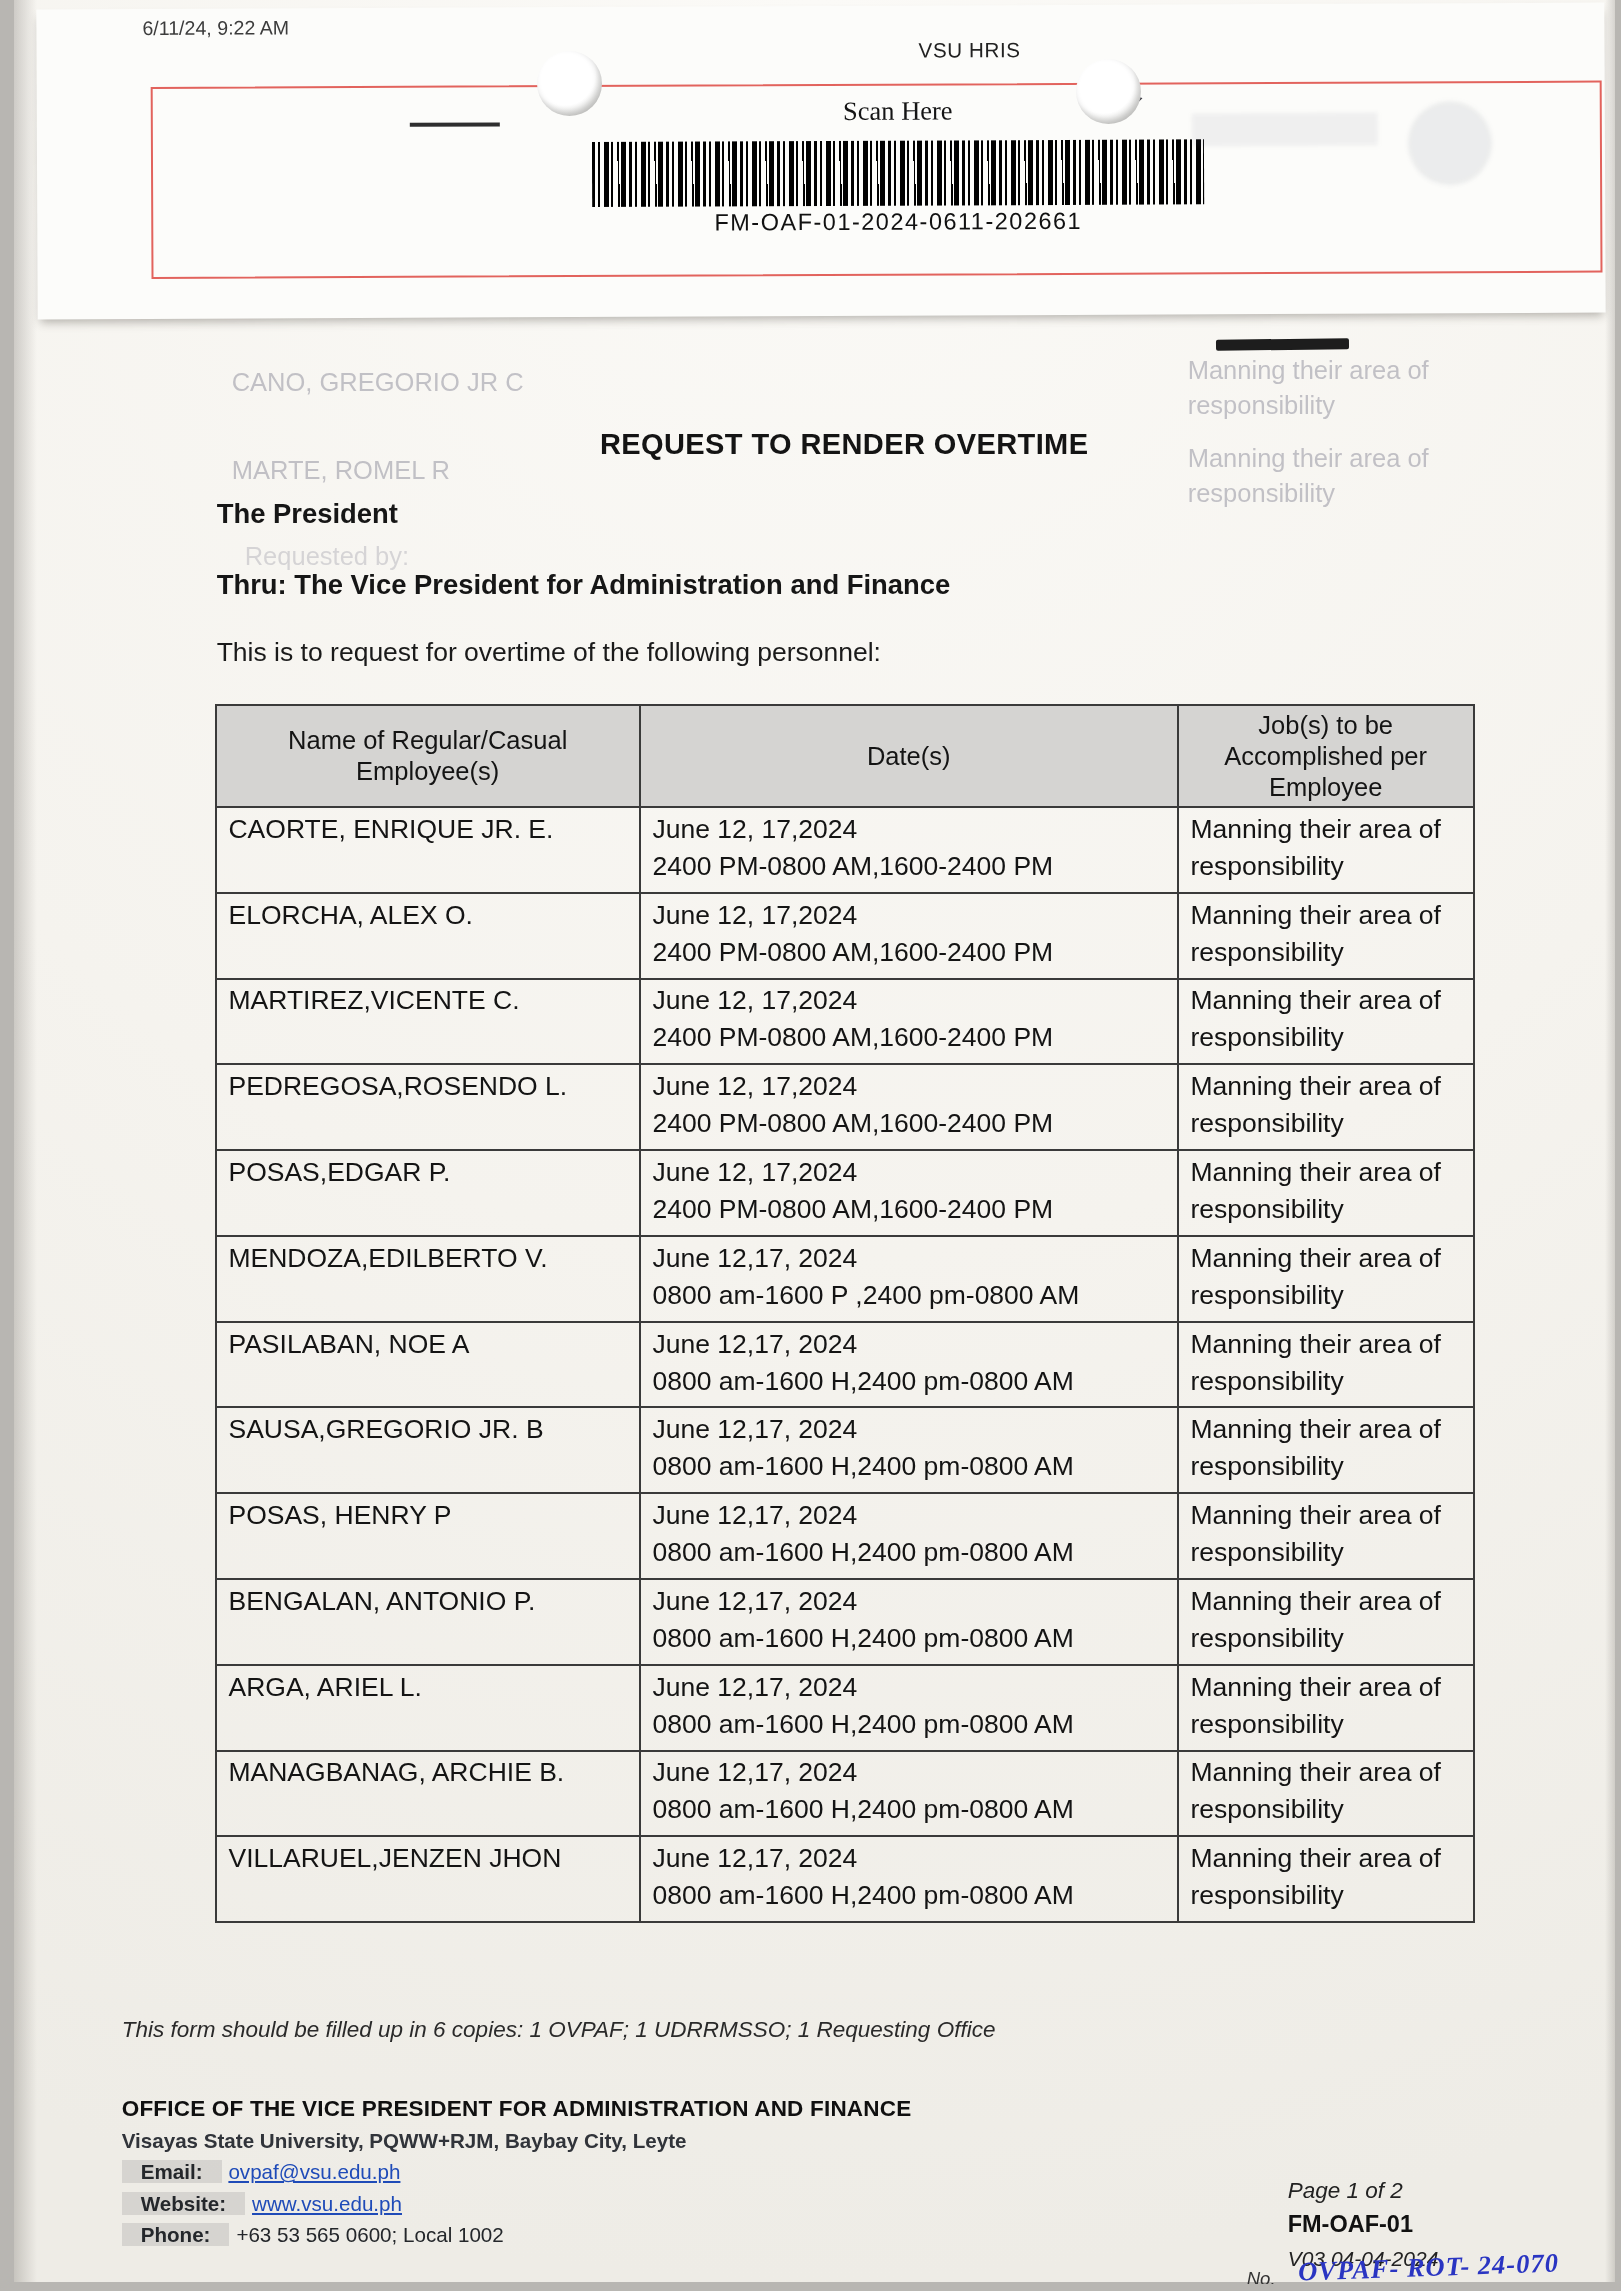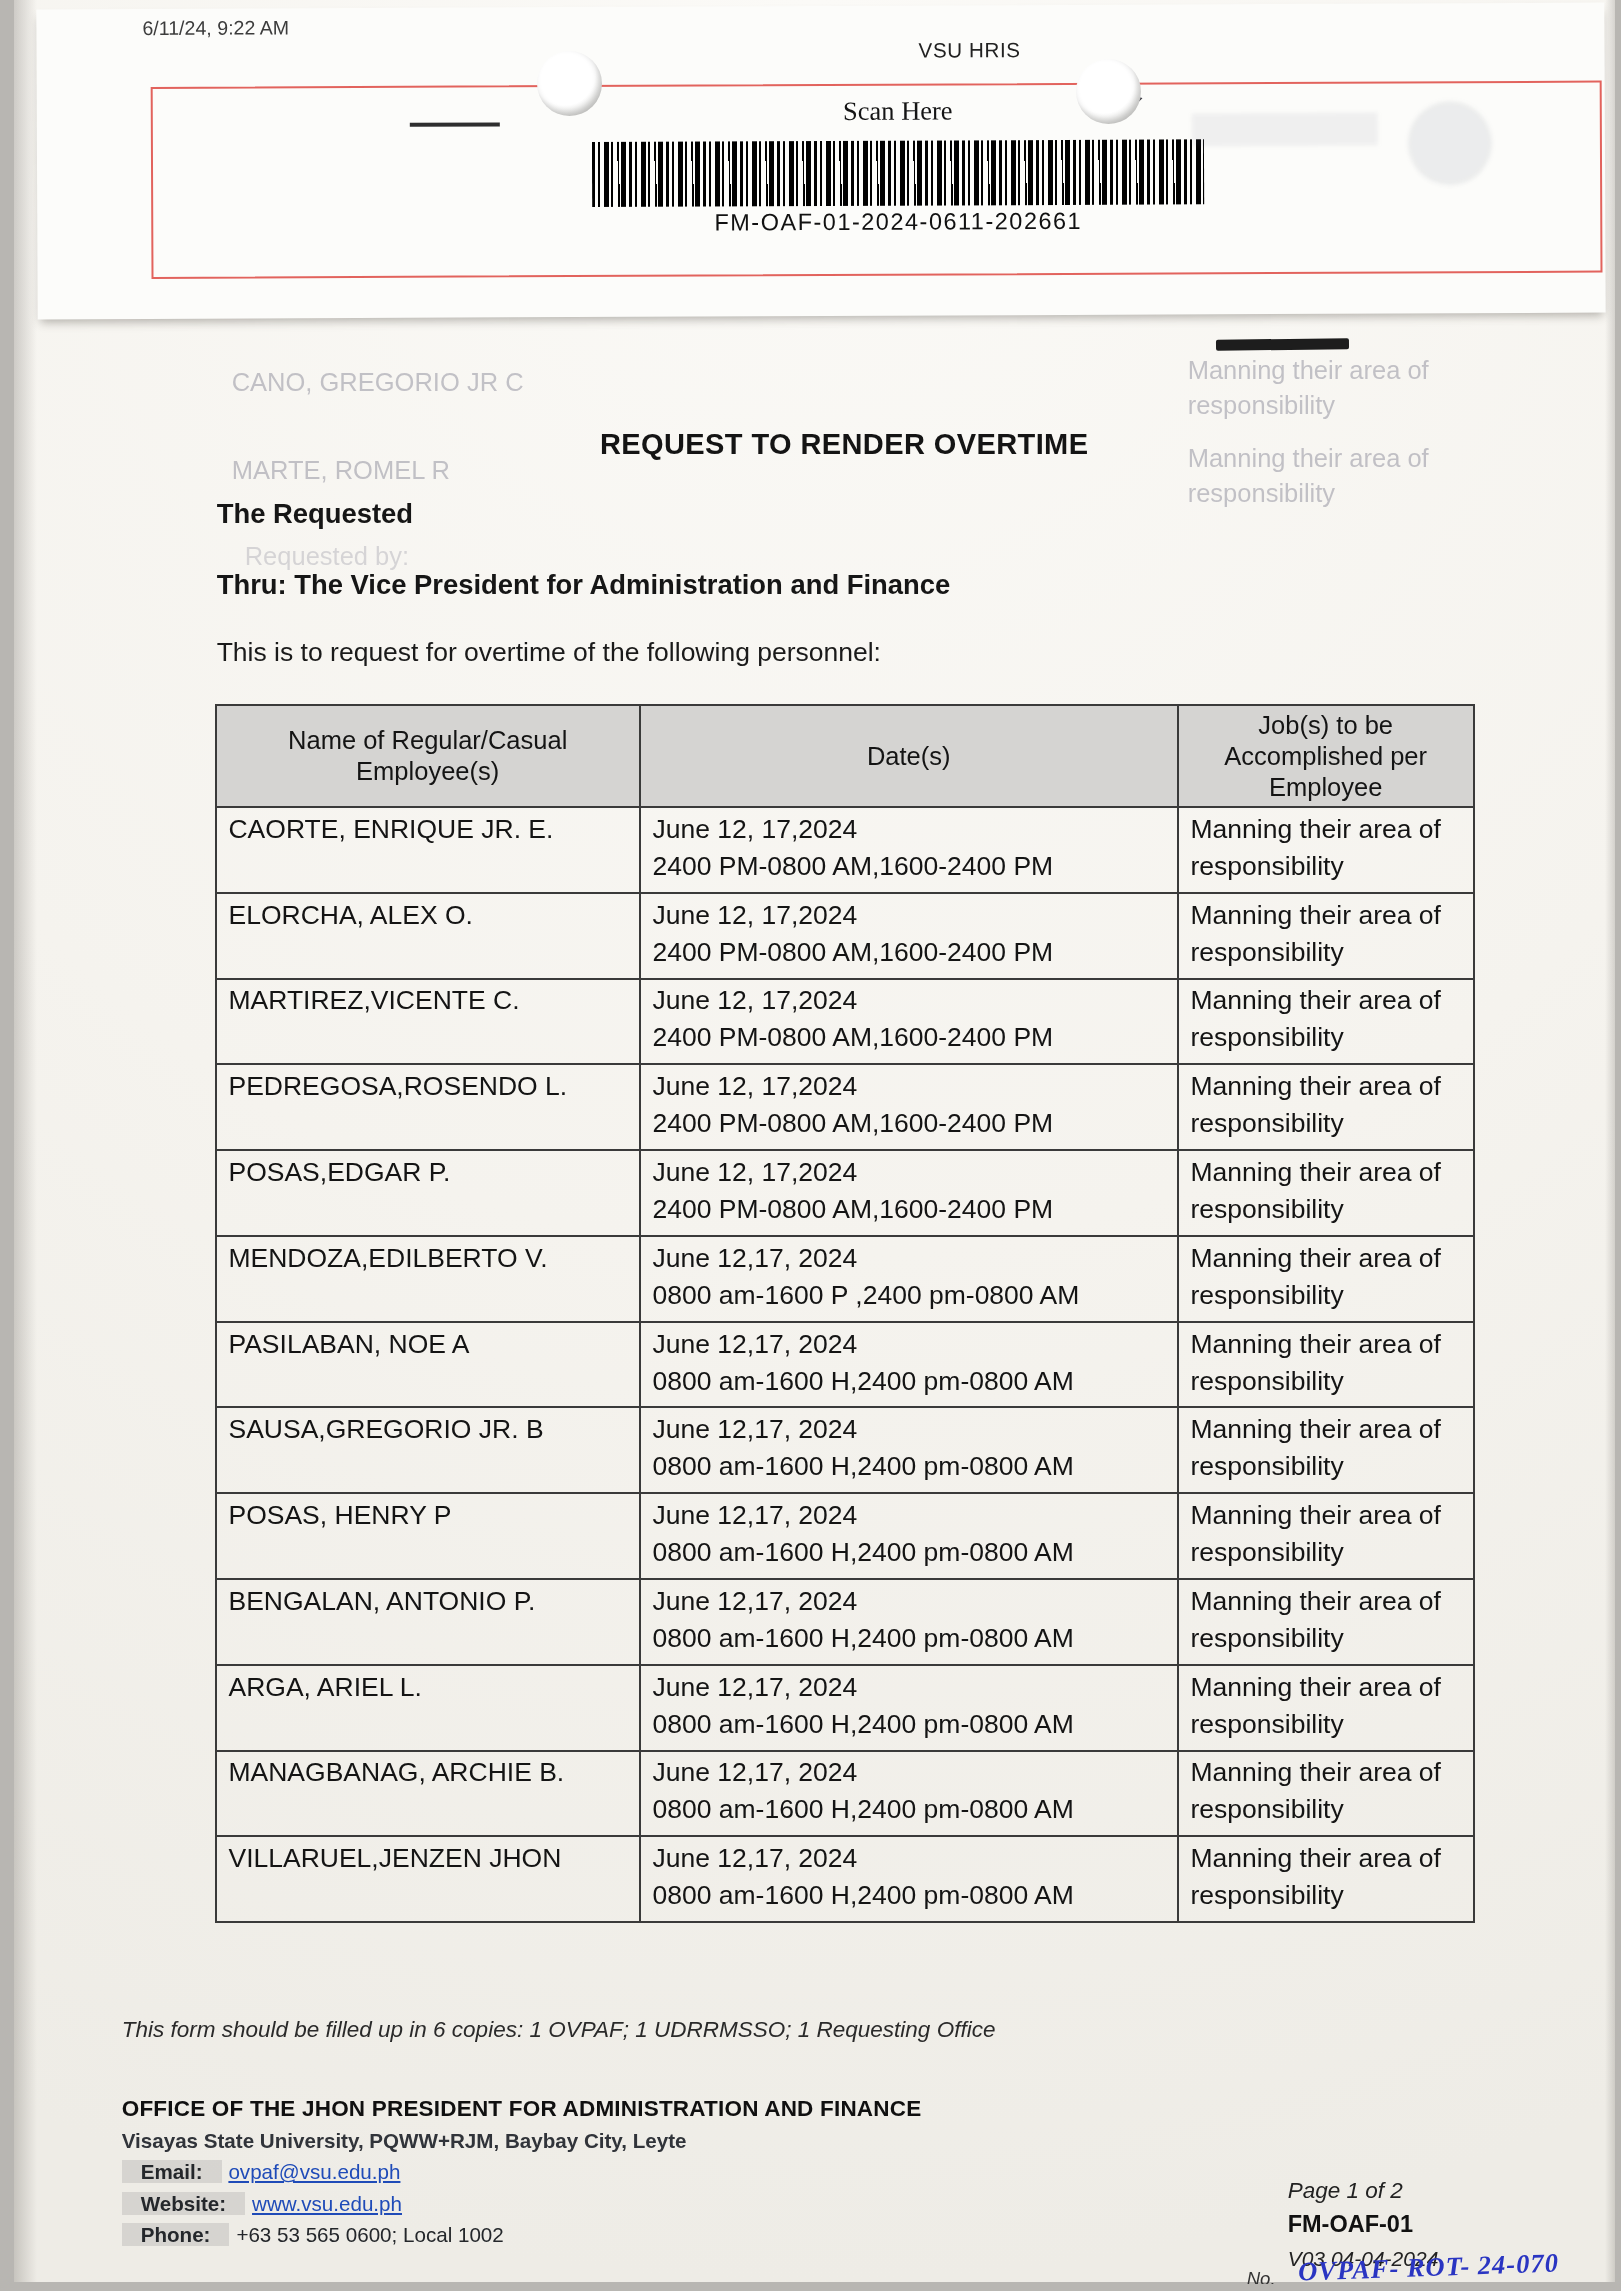"The Requested" div.addr1 { text: Requested -> President }
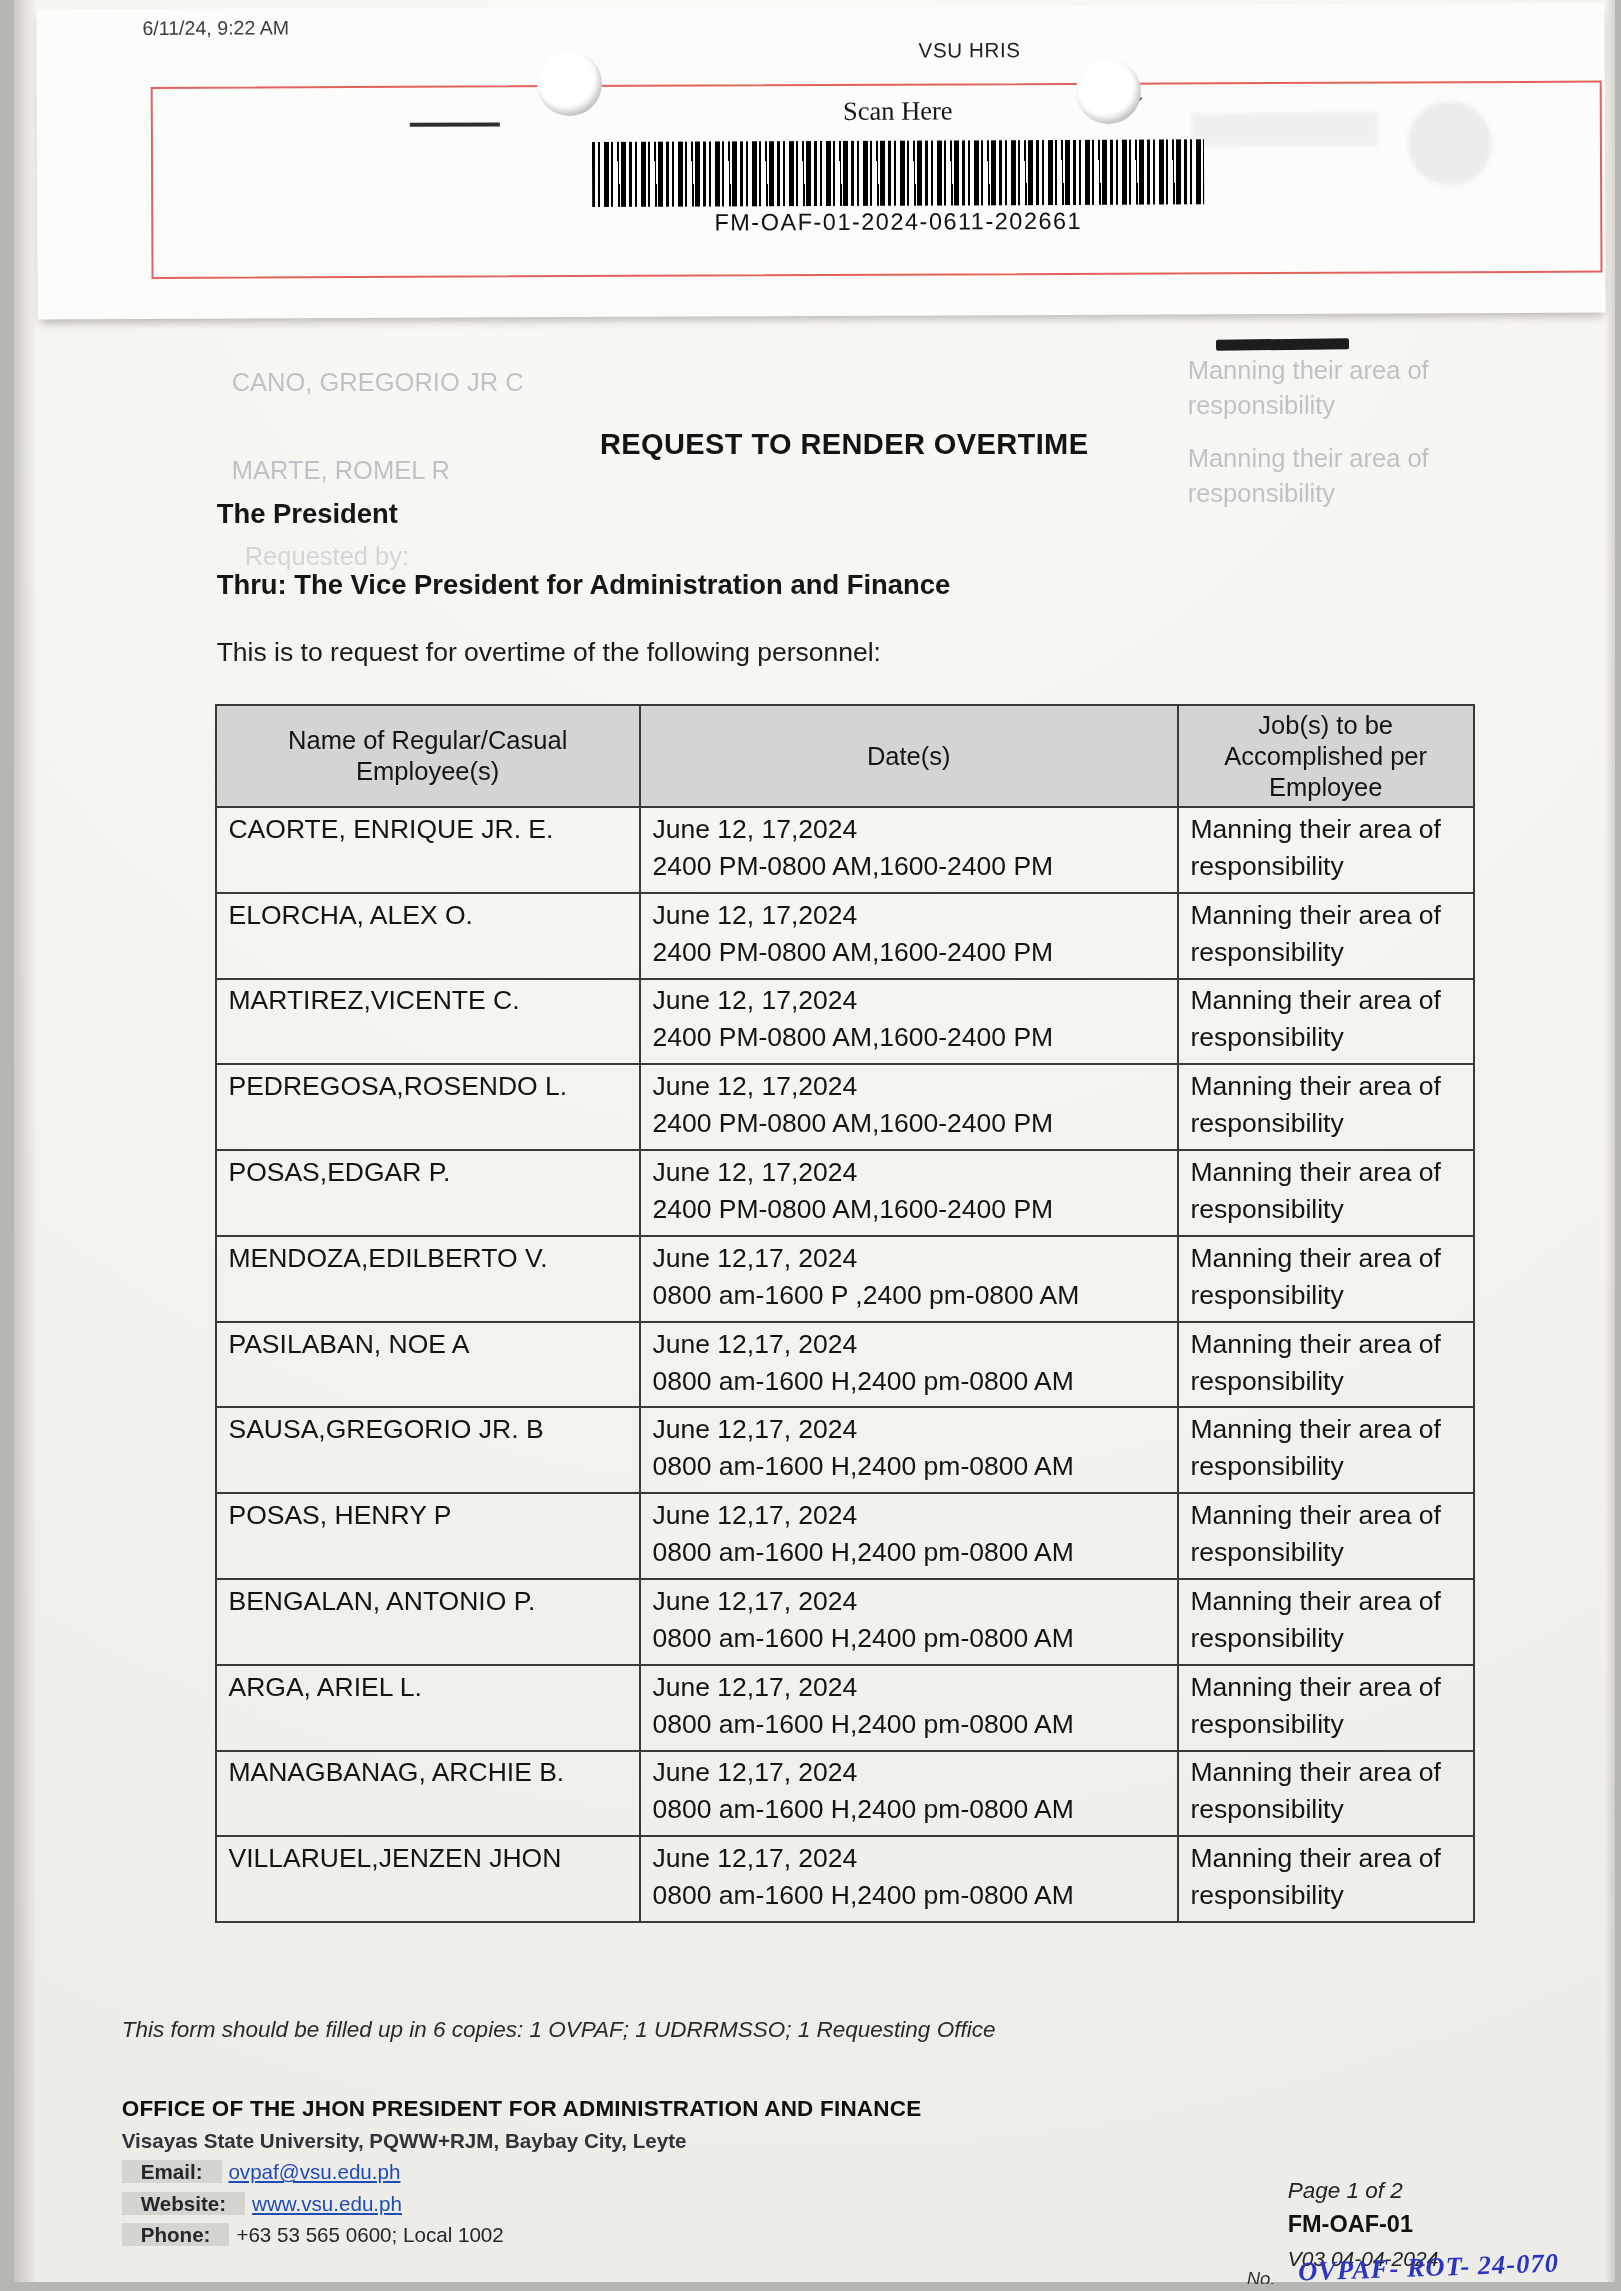"OFFICE OF THE JHON PRESIDENT" div.office { text: JHON -> VICE }
